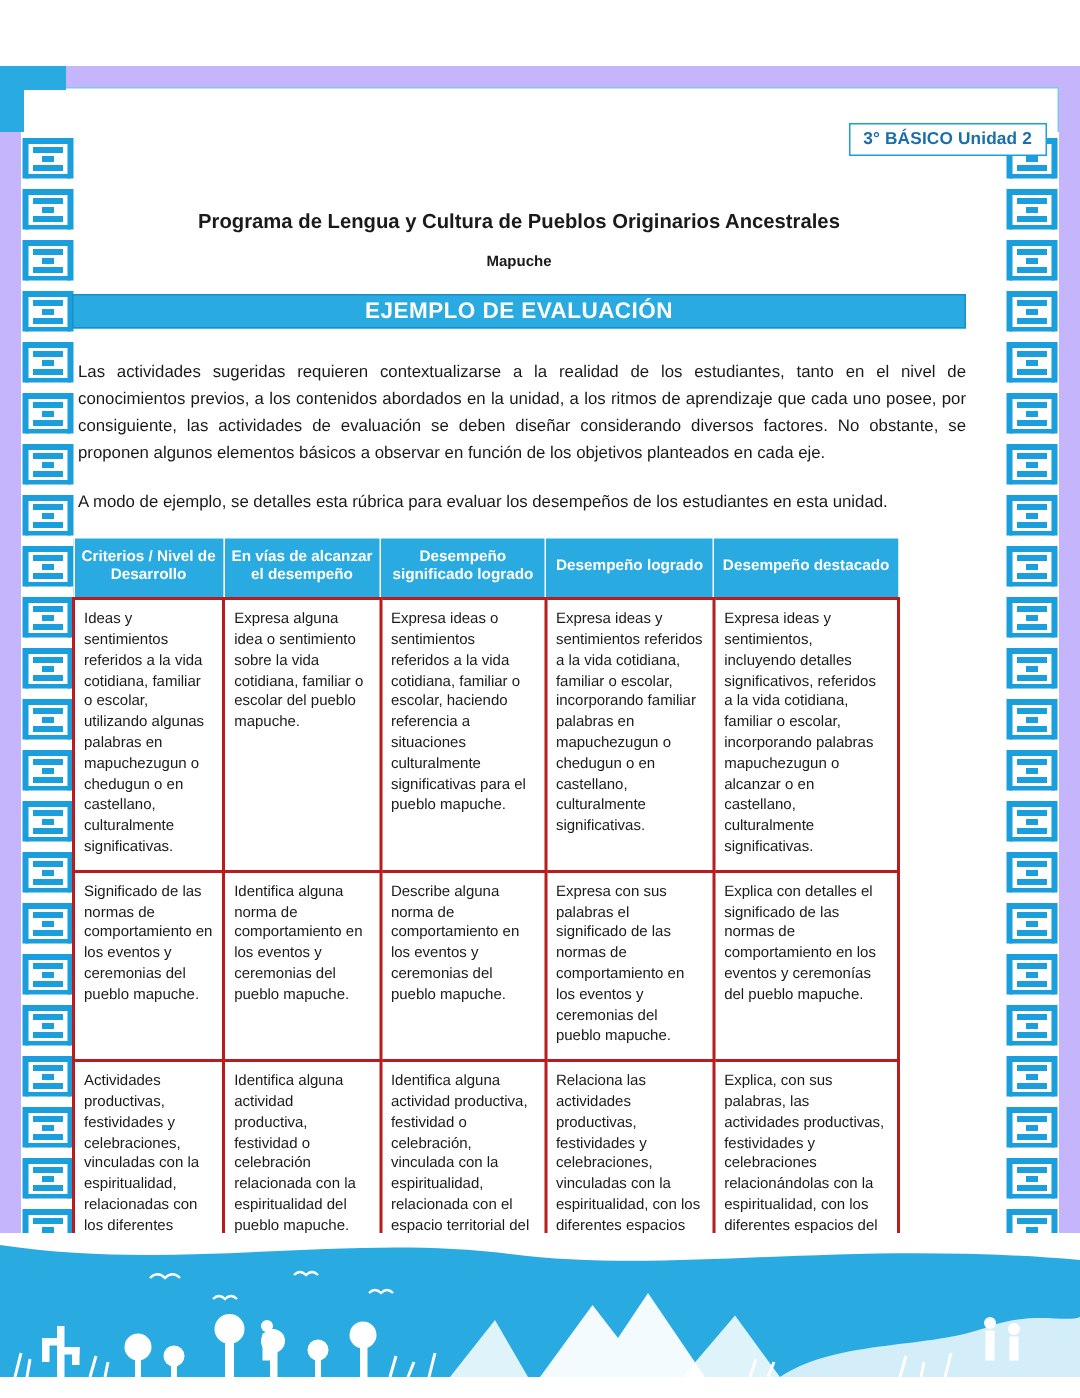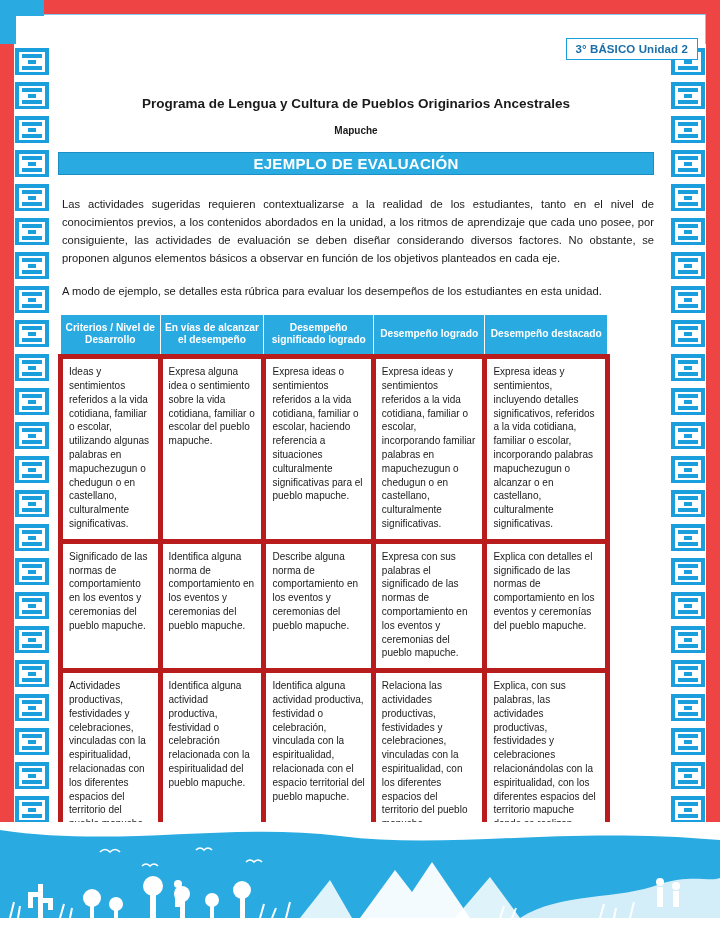"3° BÁSICO Unidad 2" .page { background: #ef4444 -> #c4b5fd; margin-top: none -> 44px }
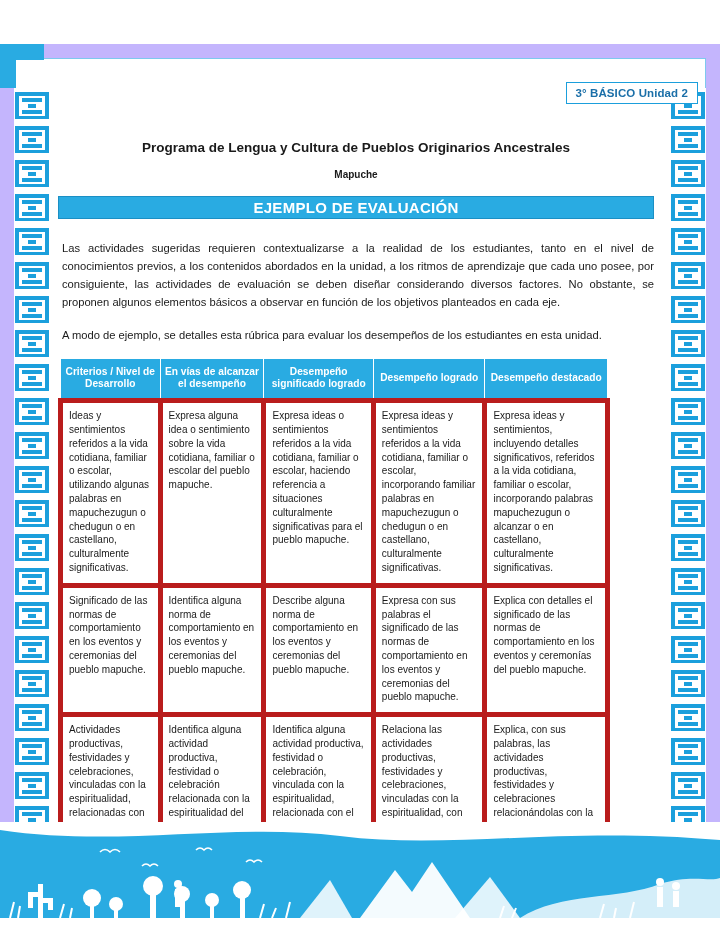"Programa de Lengua y Cultura" .content { left: 58px -> 48px }
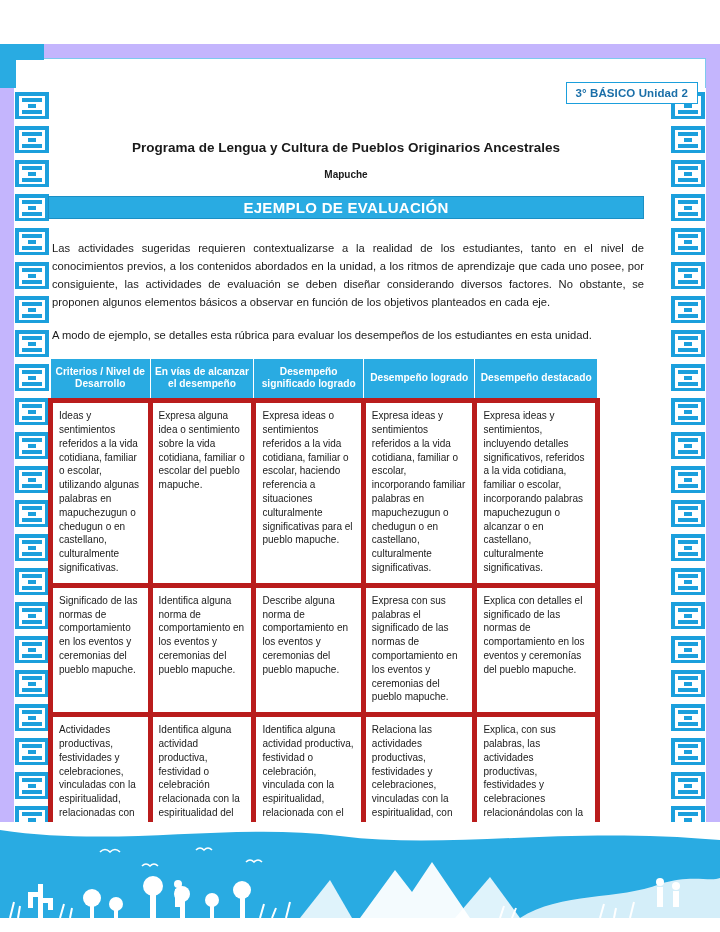"Ideas y sentimientos referidos a" table.rubric td { border: 5px solid #b91c1c -> 2px solid #b91c1c }
